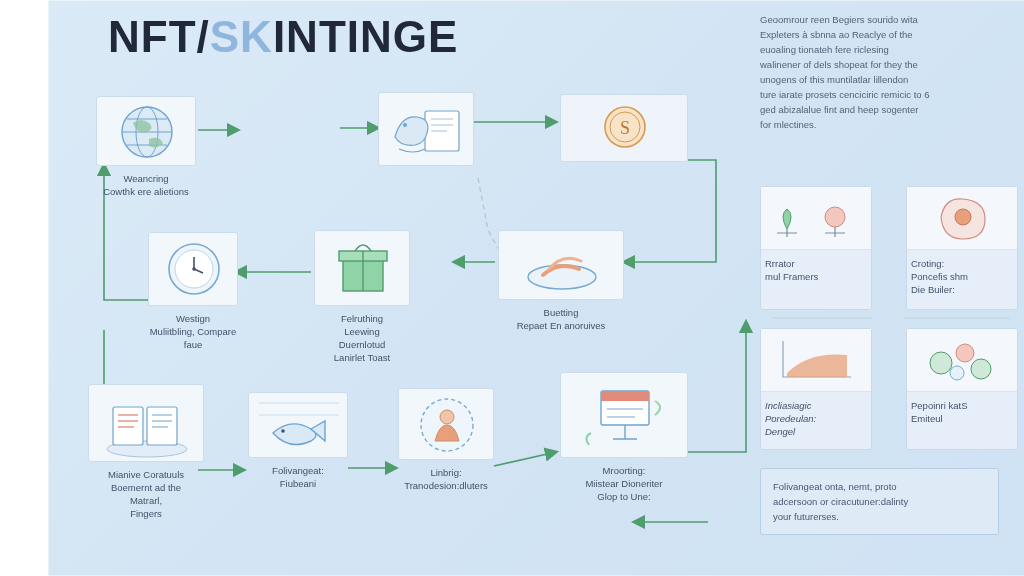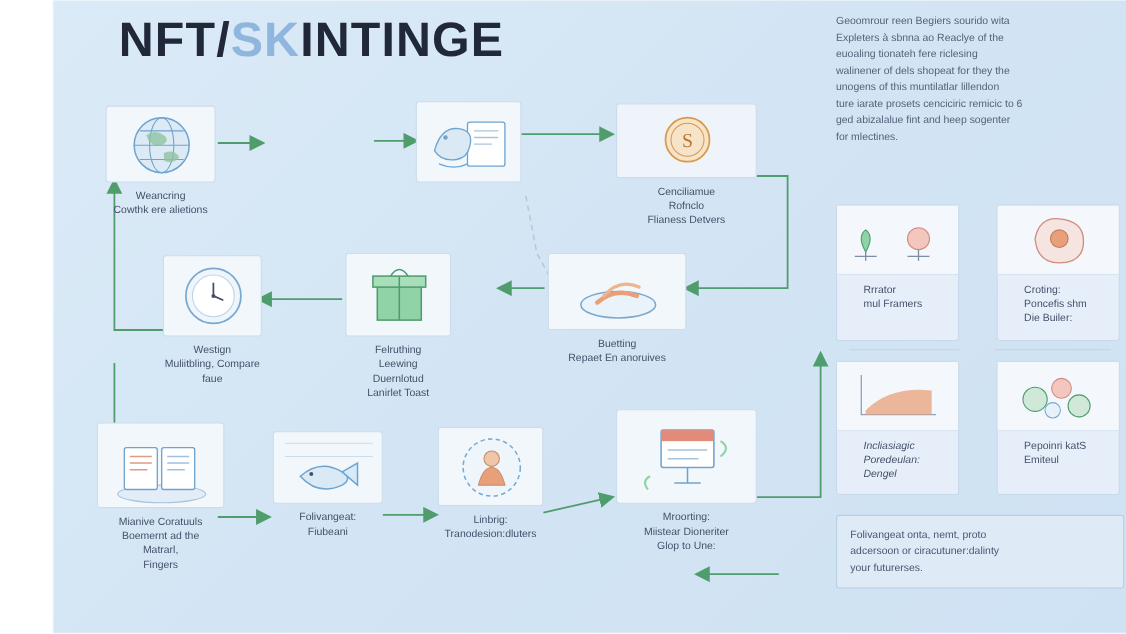"Cenciliamue" div.caption { html: <div>Cenciliamue Rofnclo Flianess Detvers</div> -> none }
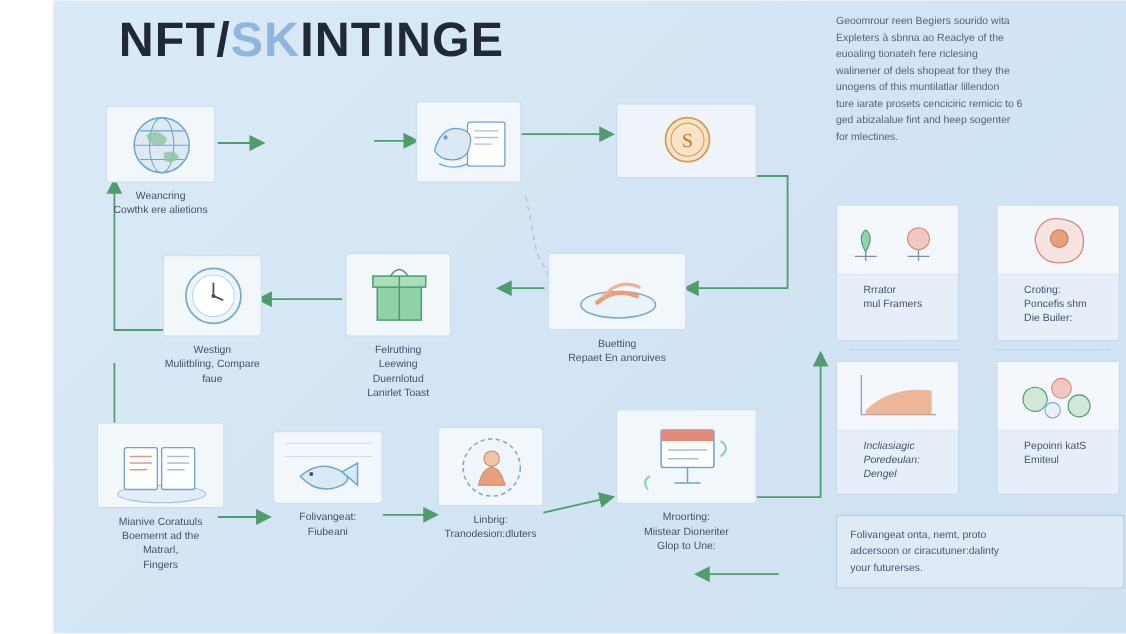"Rrrator" .card .card-text { padding: 7px 24px -> 7px 4px }
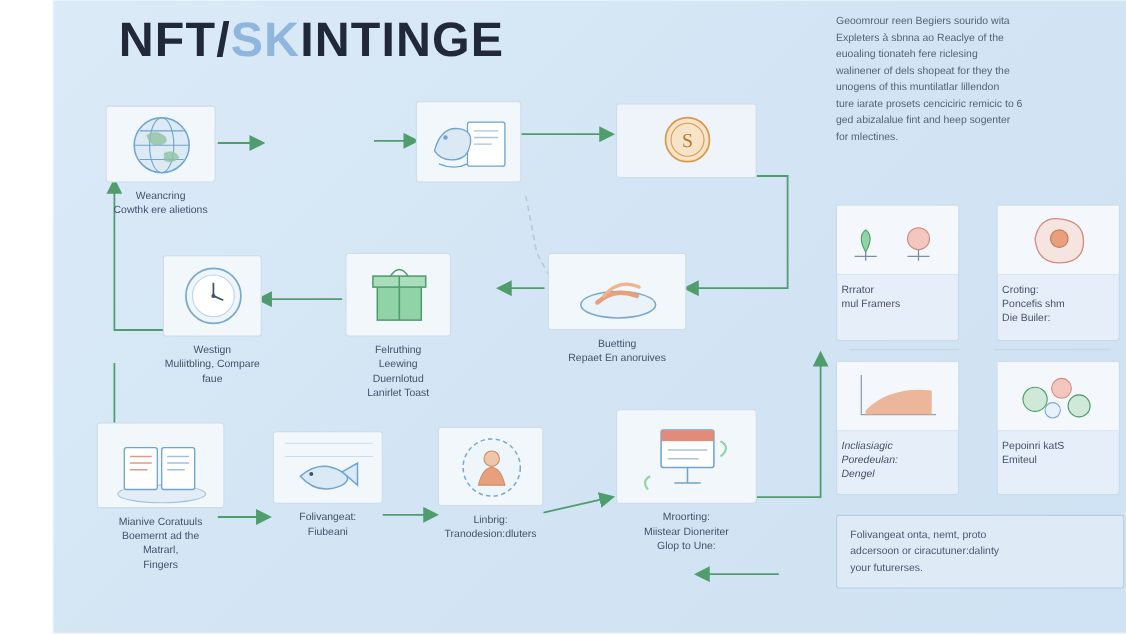"Folivangeat onta, nemt, proto" .footer-note { width: 262px -> 239px }
